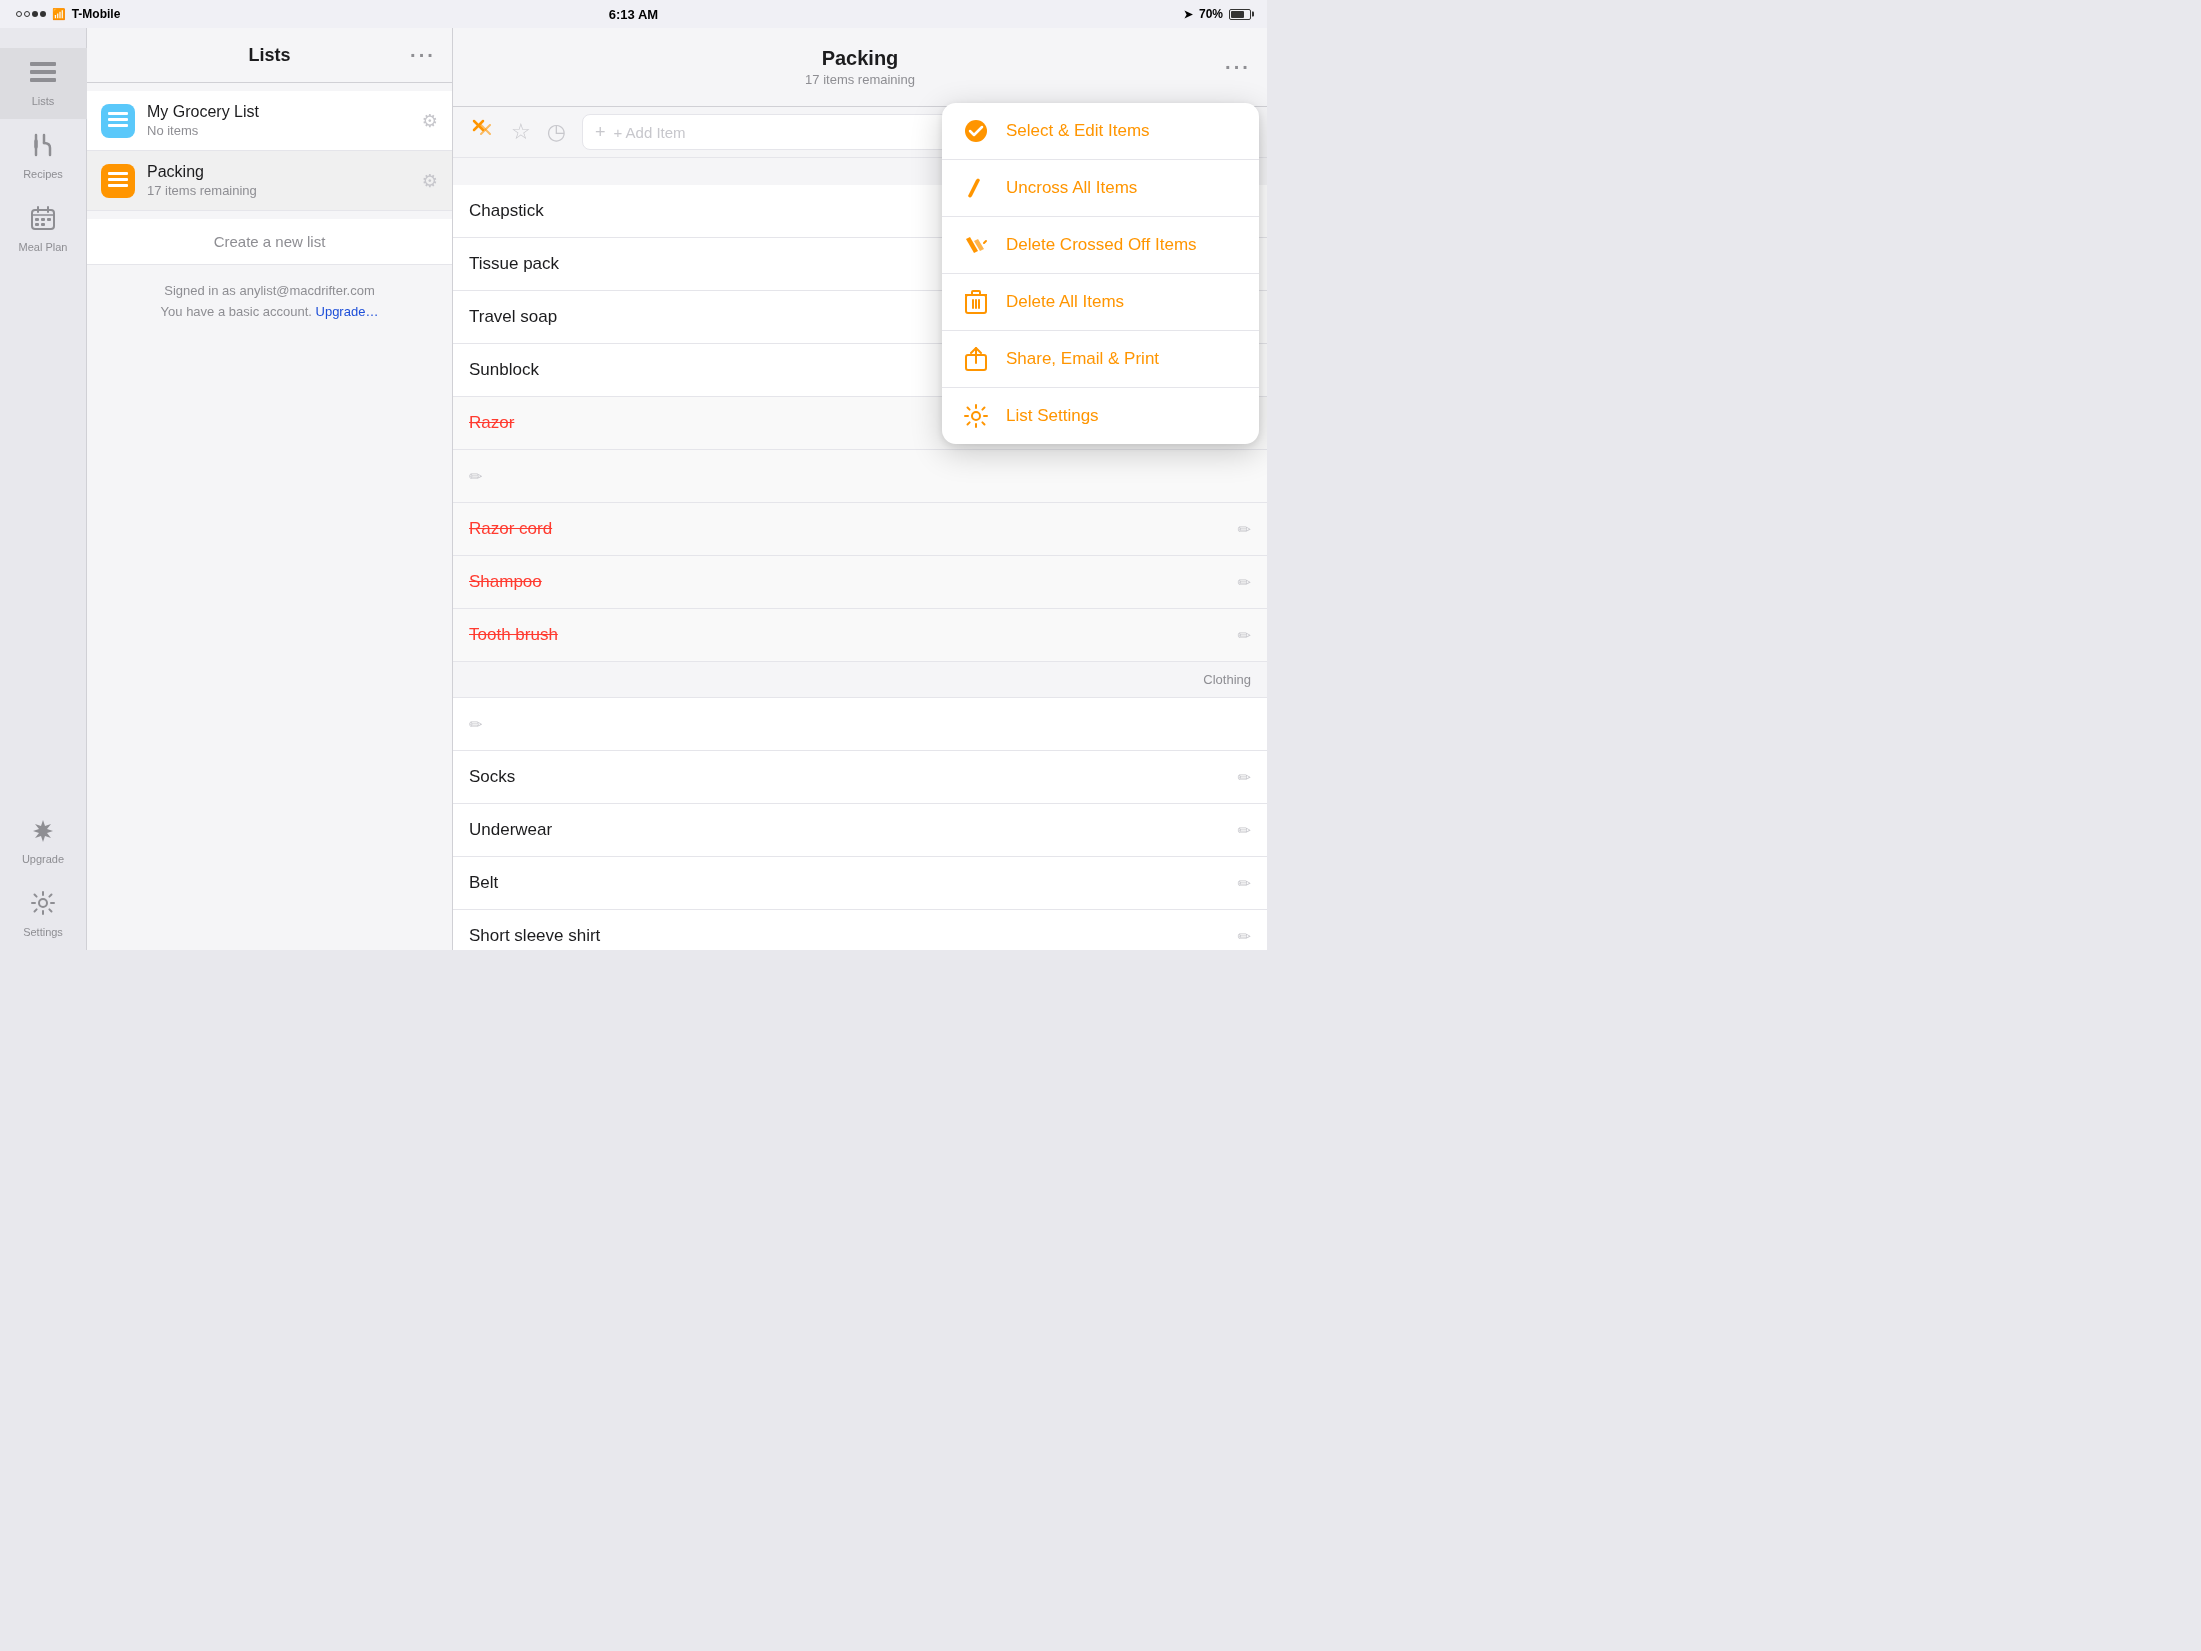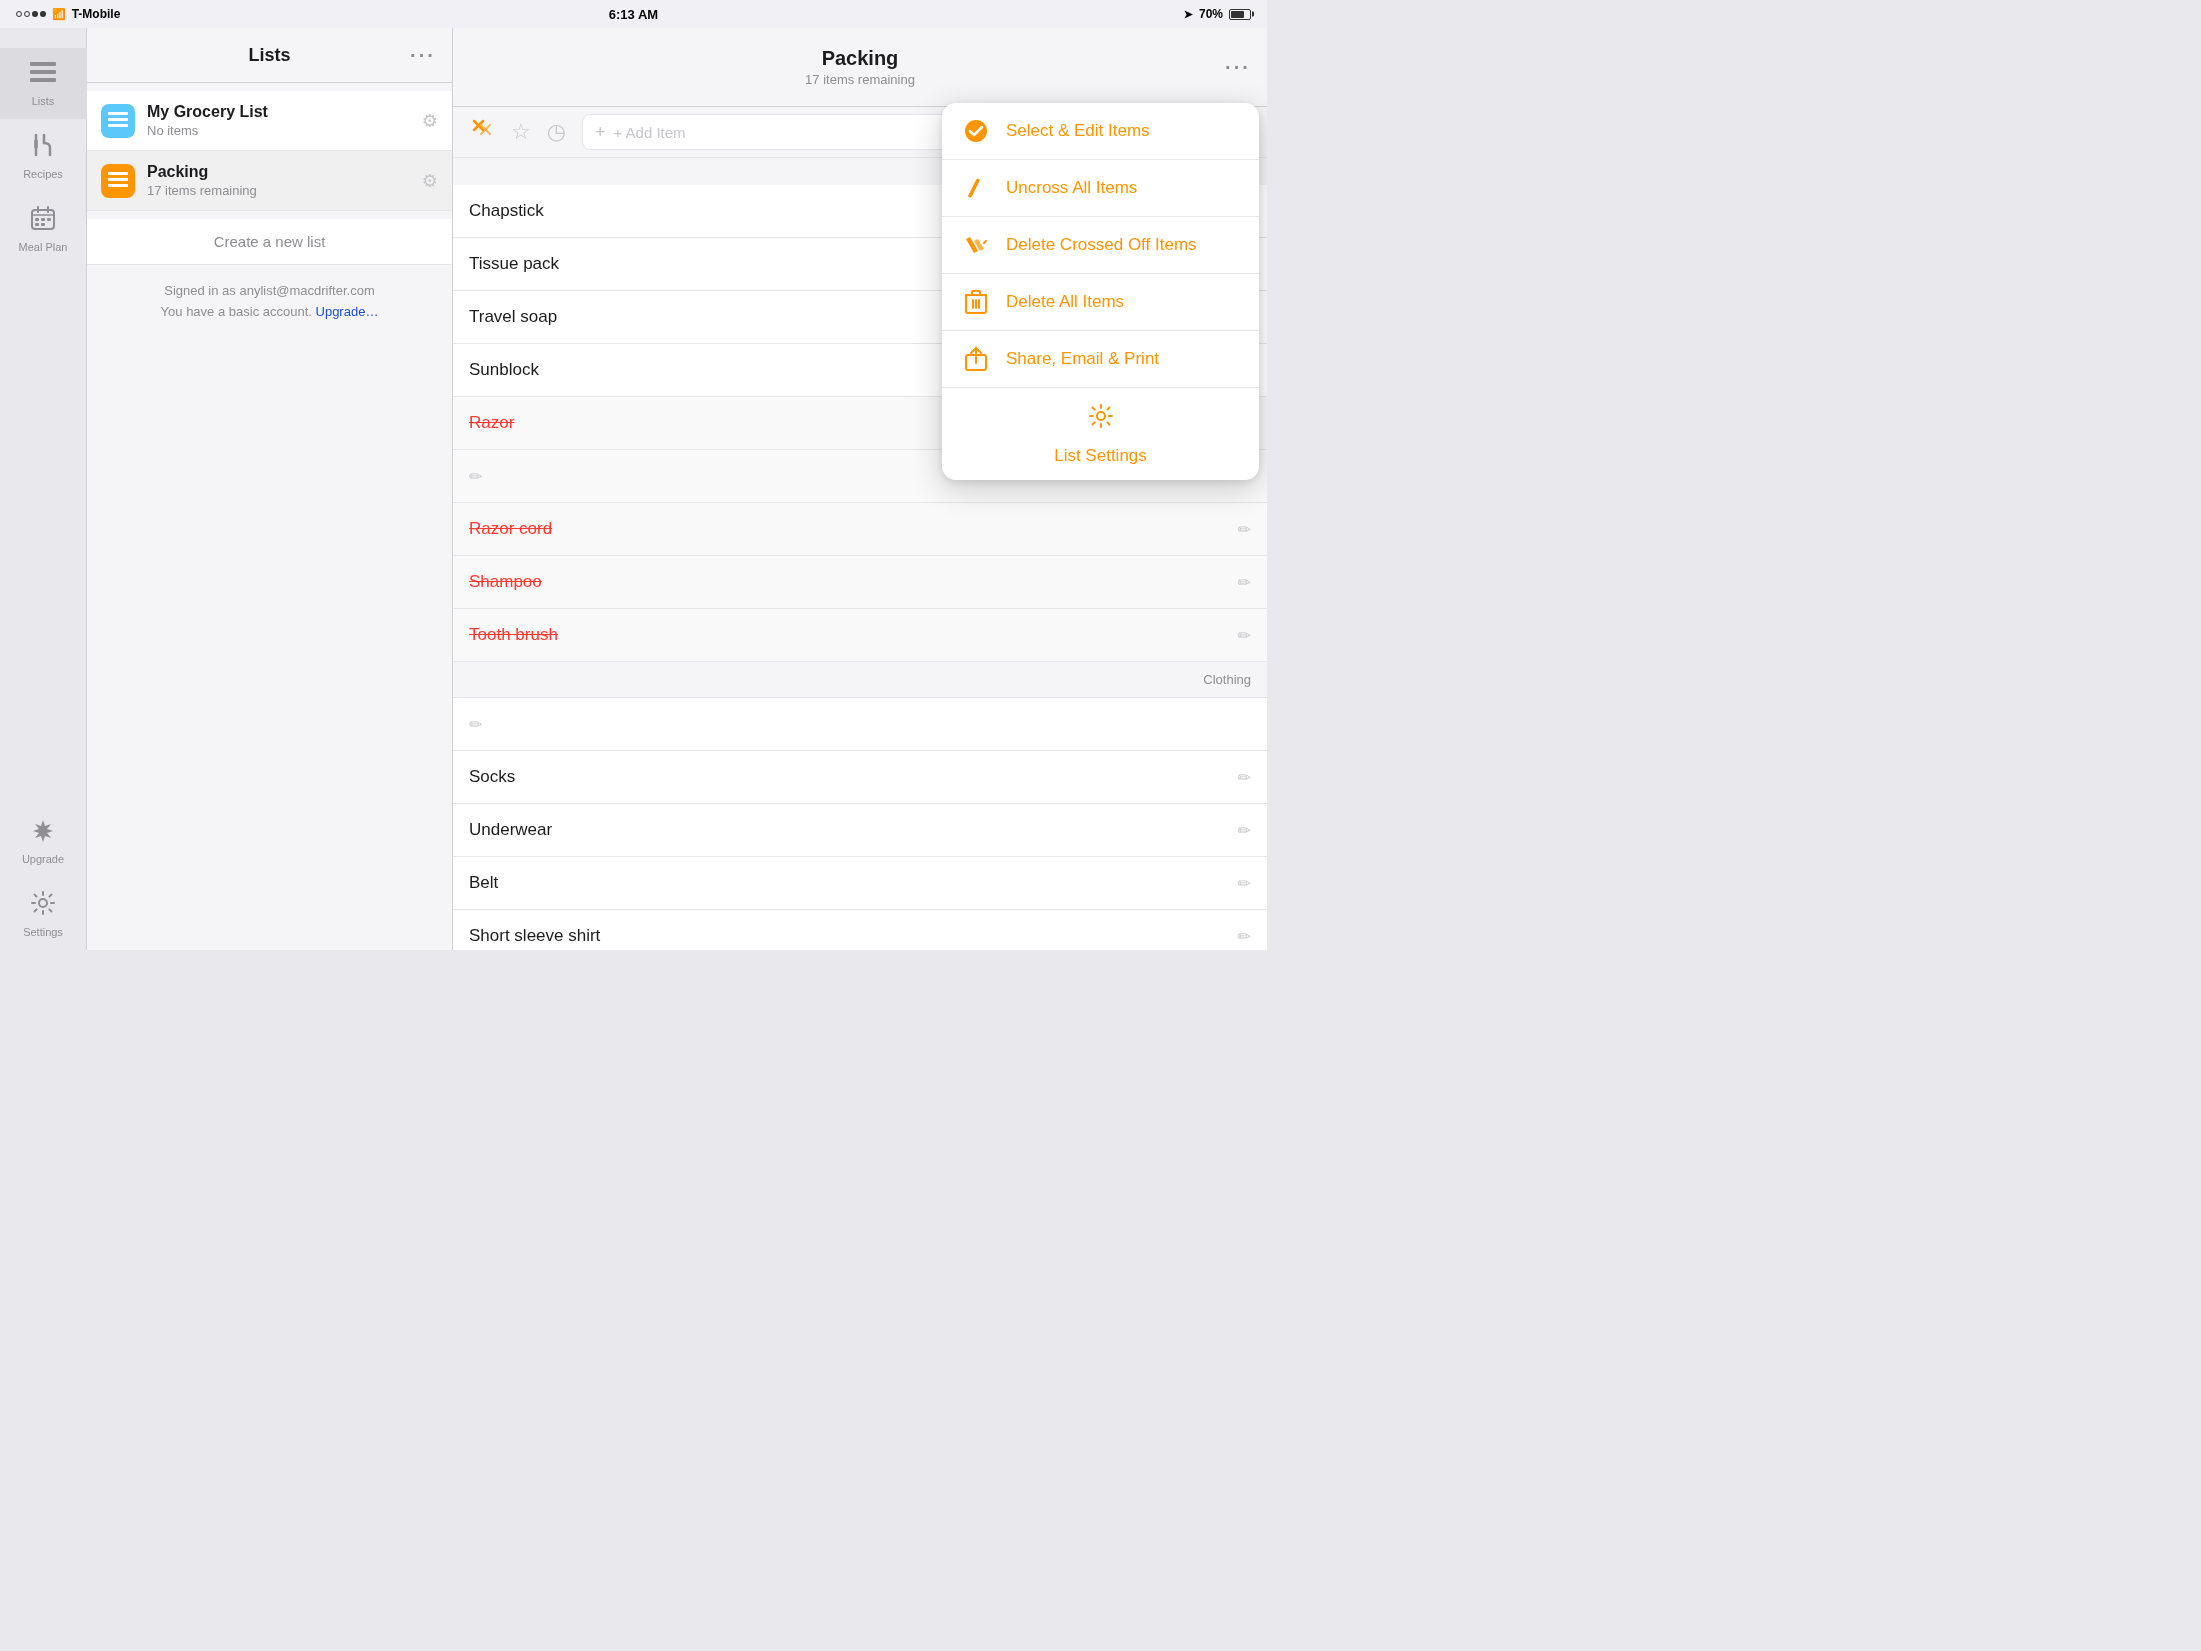"My Grocery List" .list-name { font-weight: 700 -> 400 }
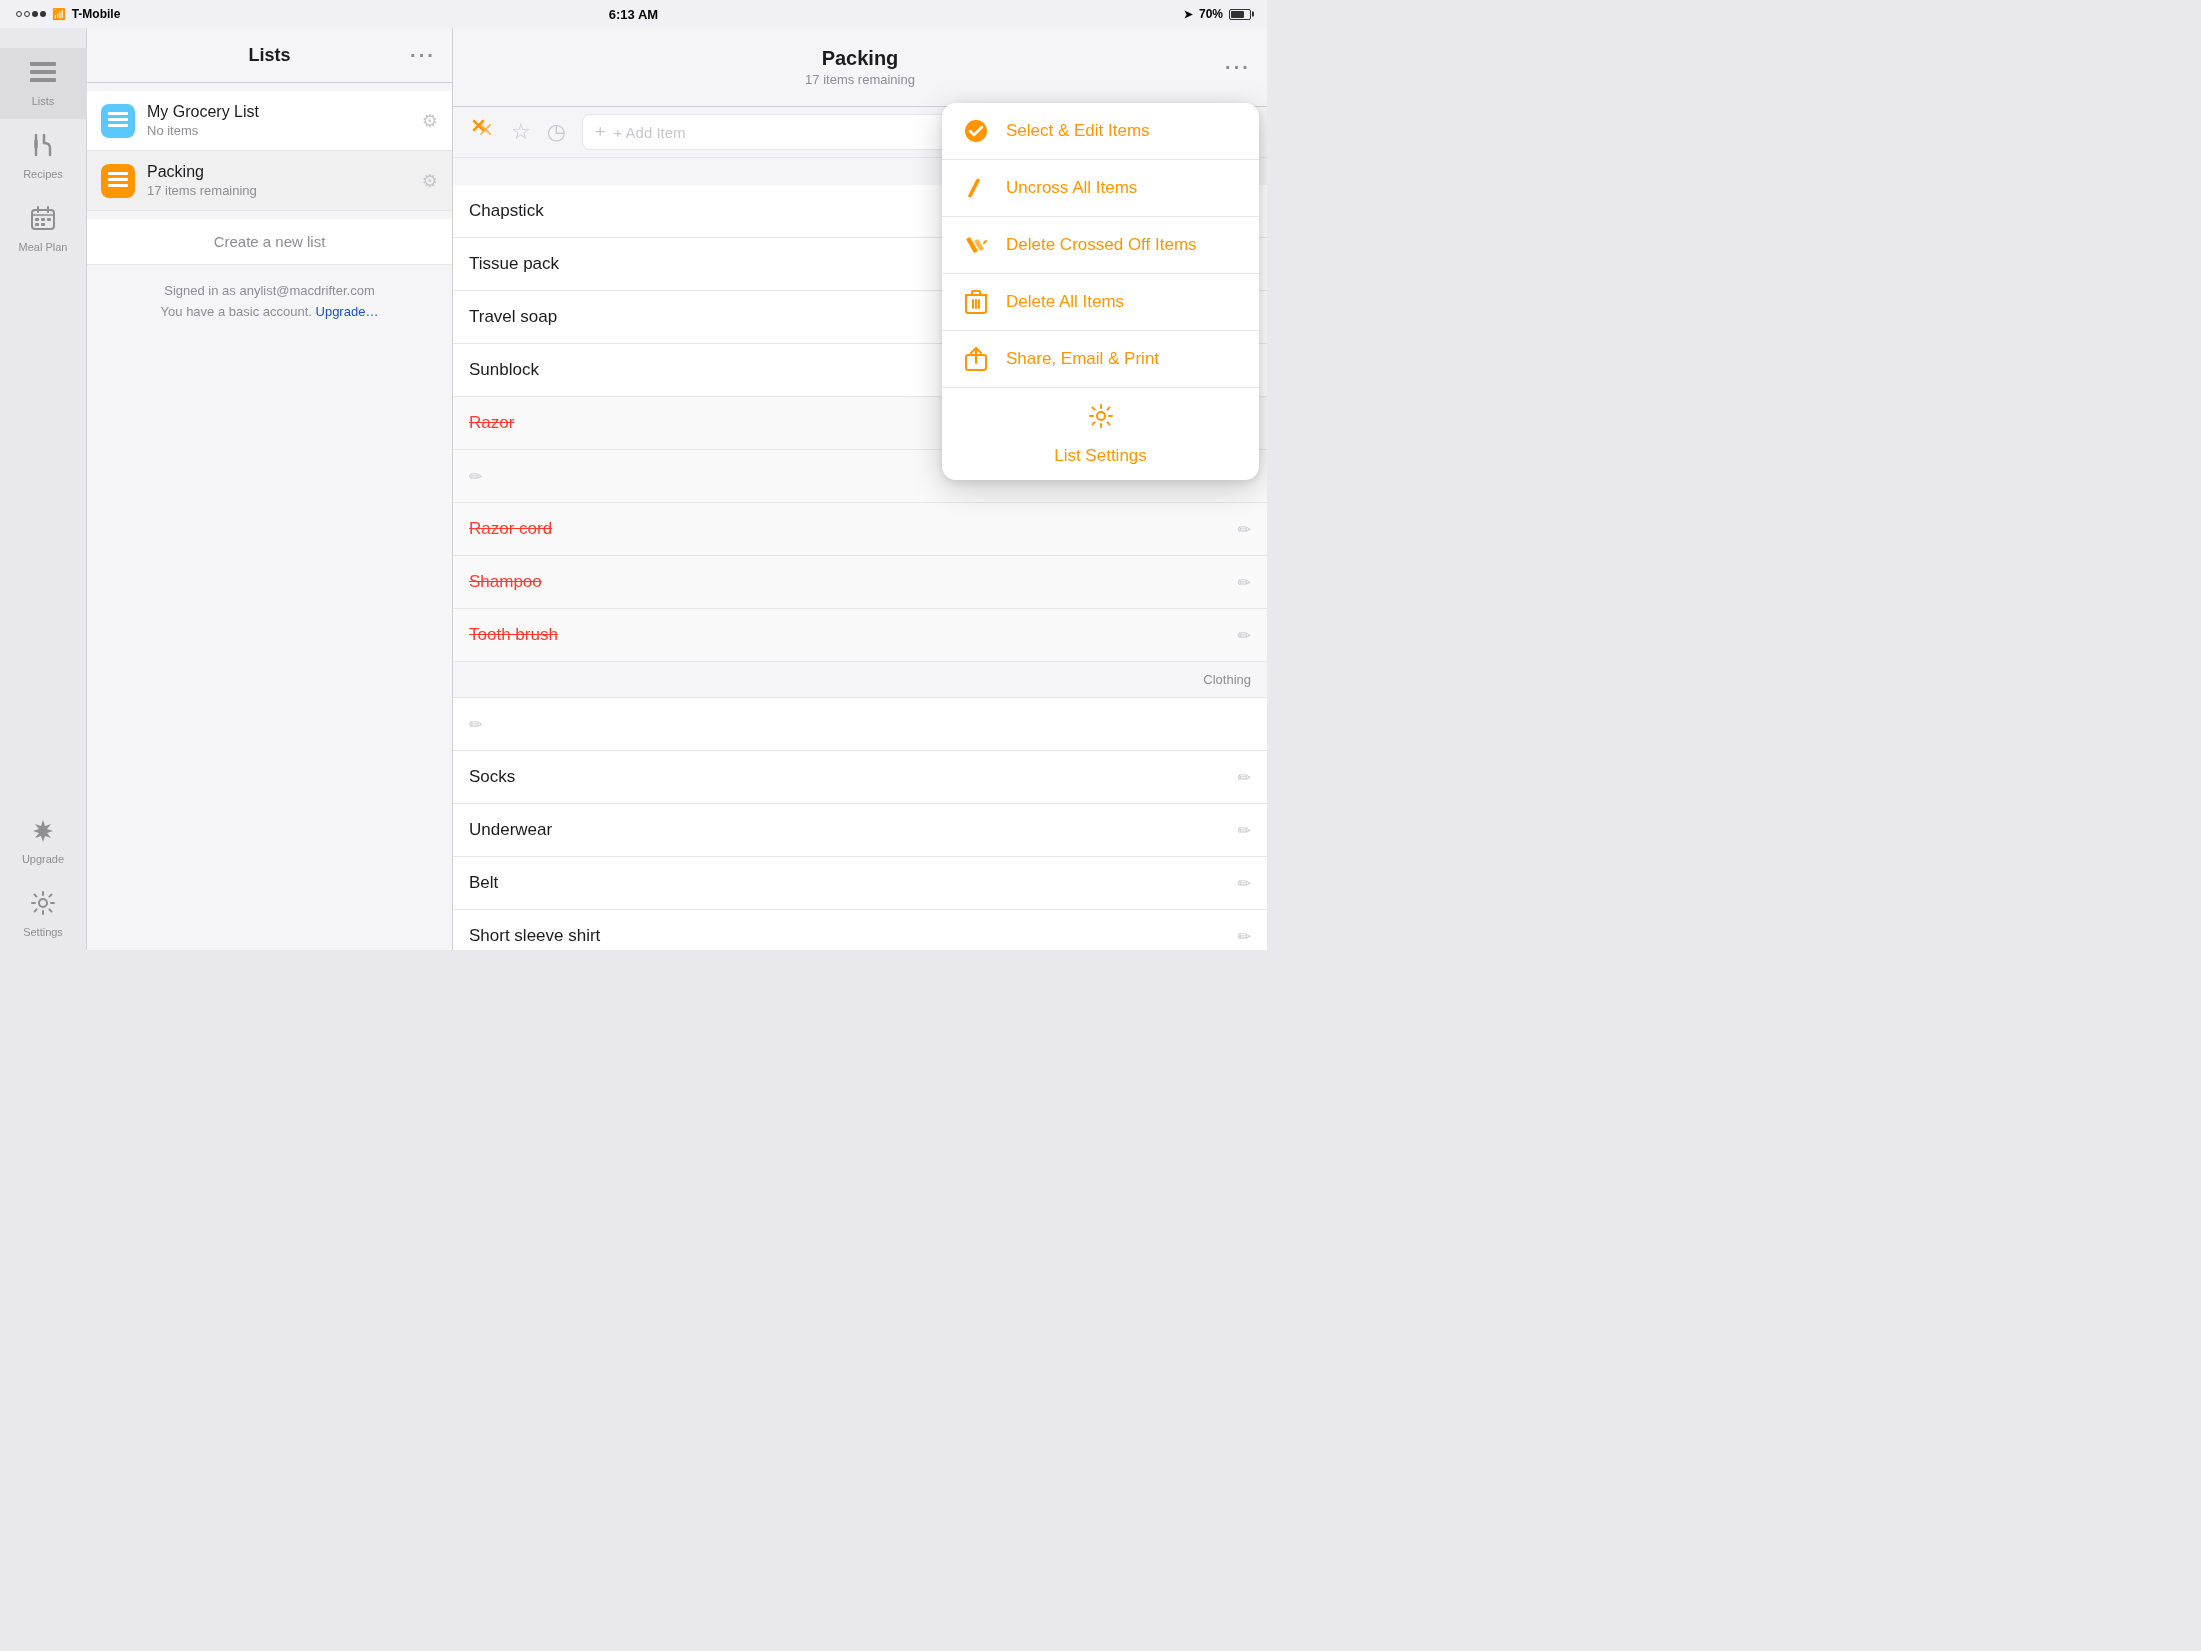"List Settings" .dropdown-item:last-child { flex-direction: column -> none }
